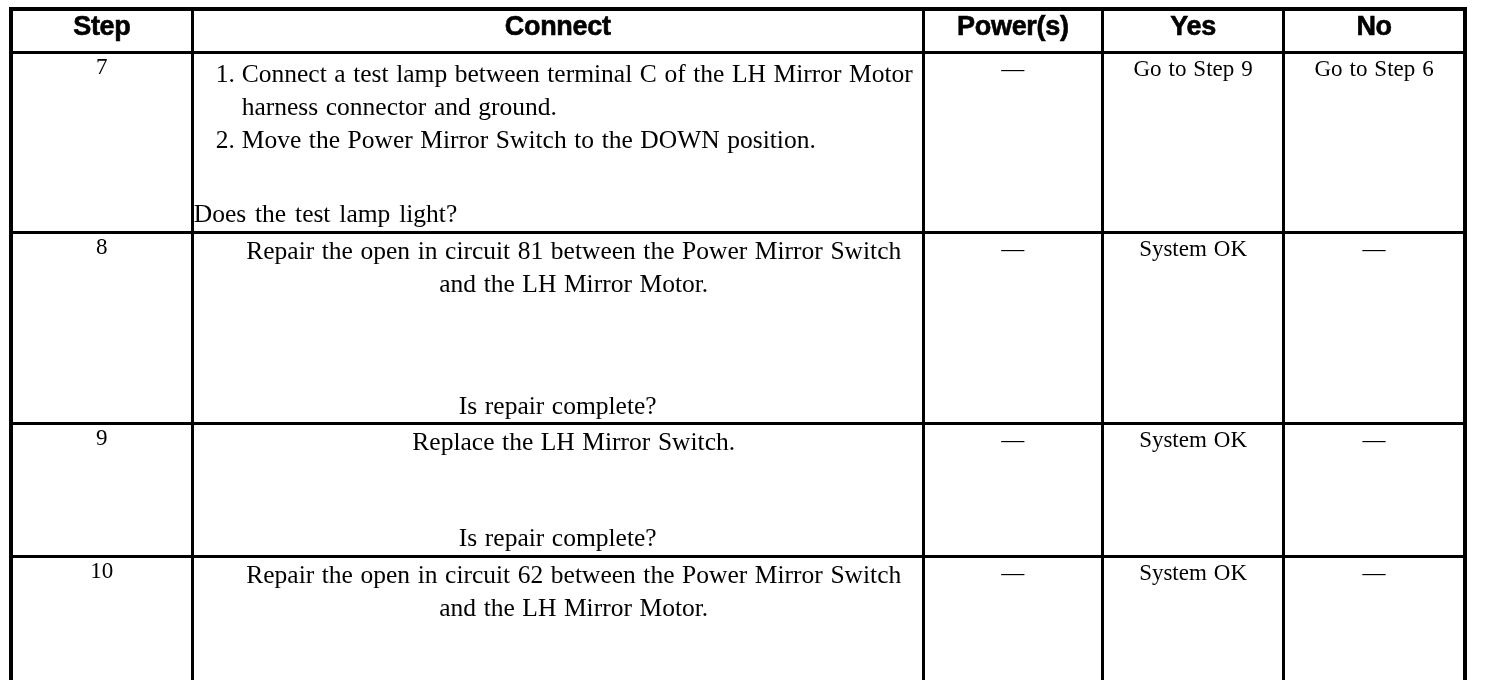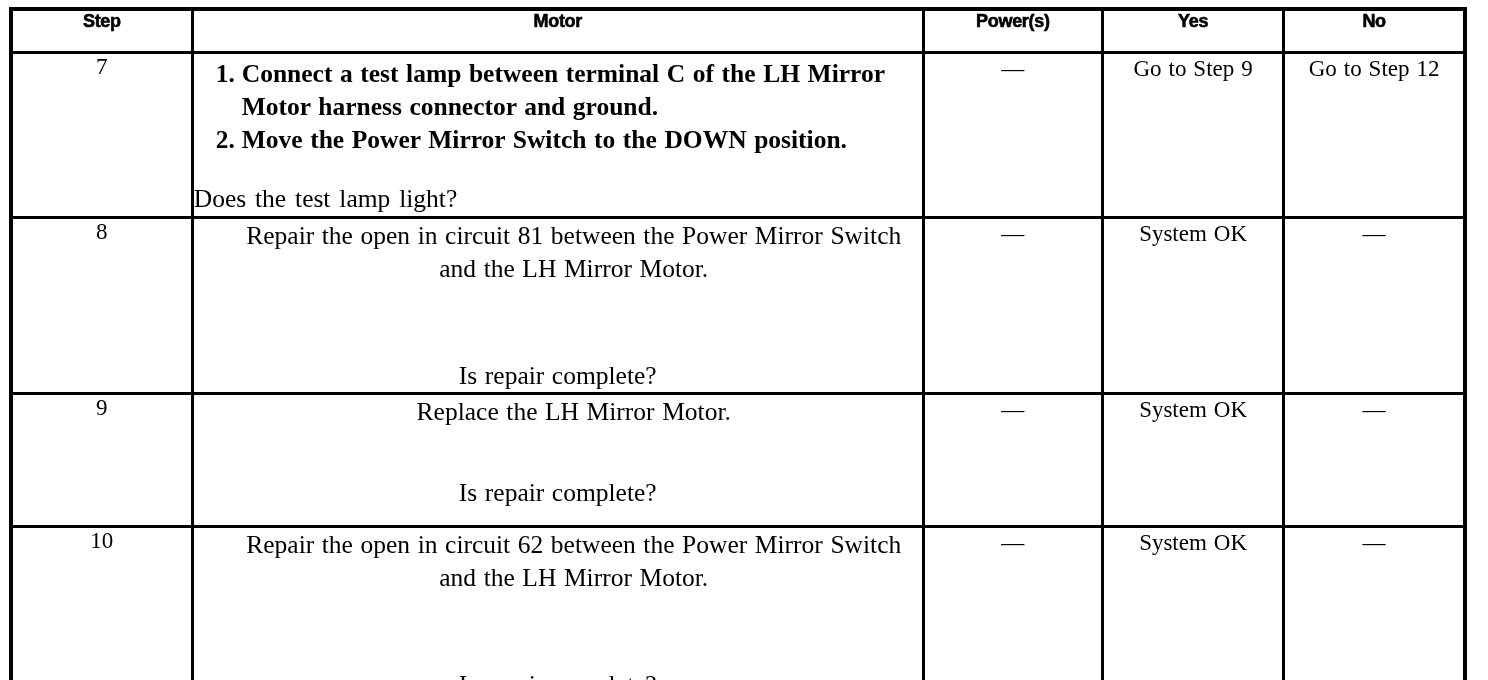"Step" thead th { font-size: 18px -> 27px }
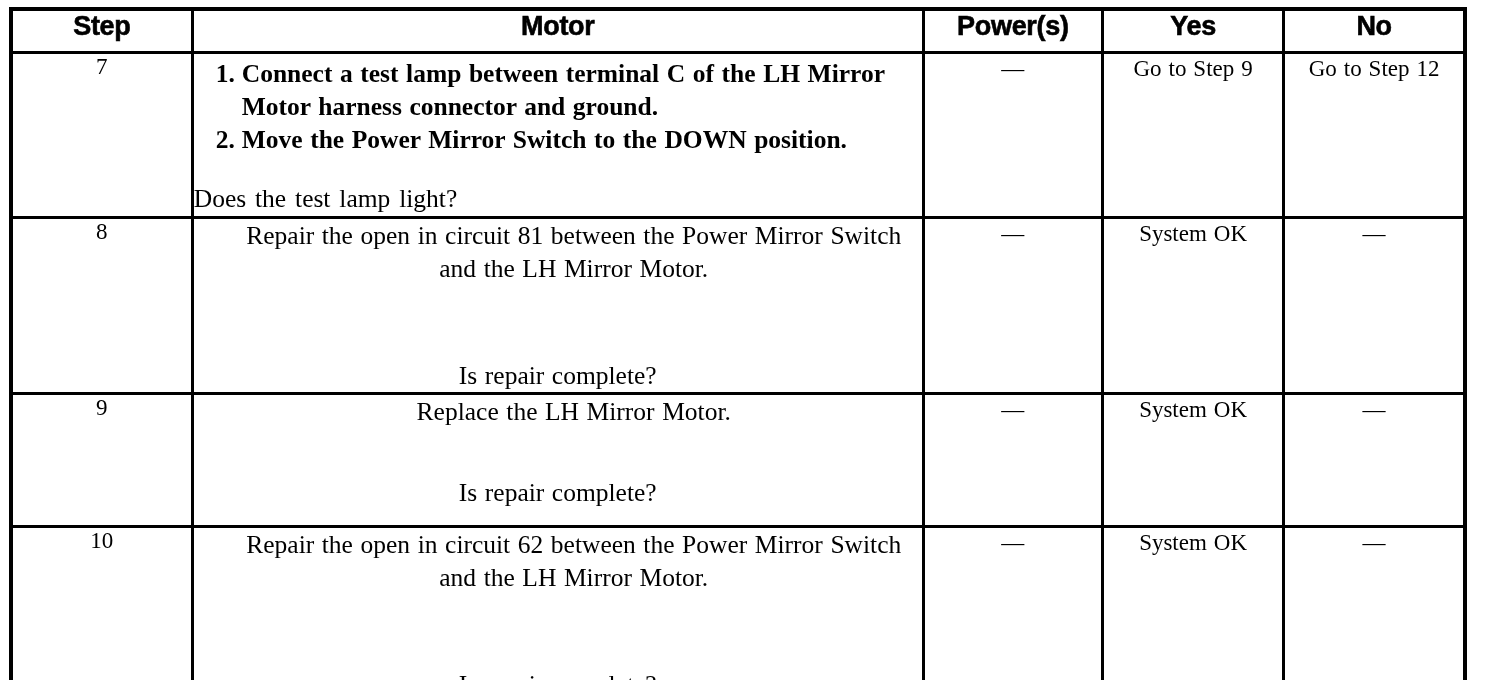"Motor" th { text: Motor -> Connect }
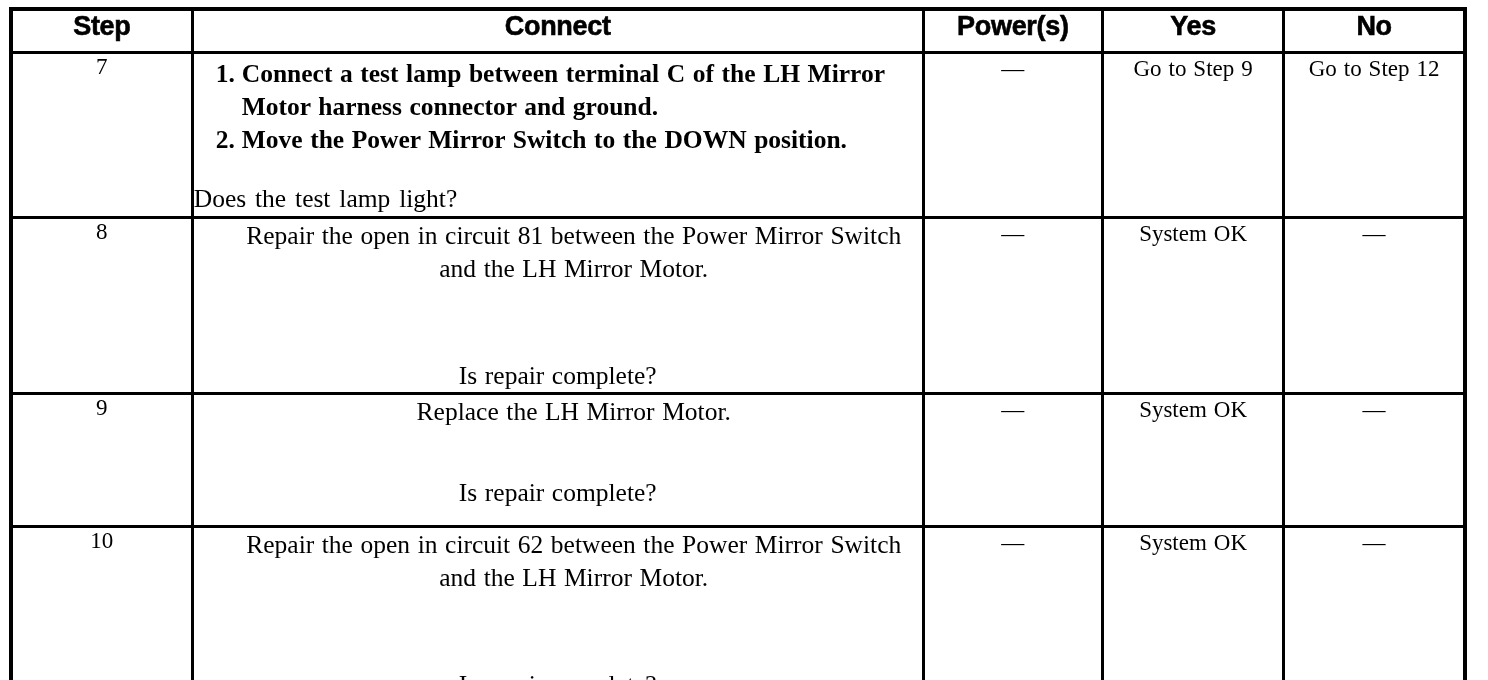"Connect a test lamp between" ol.steplist { font-weight: bold -> none }
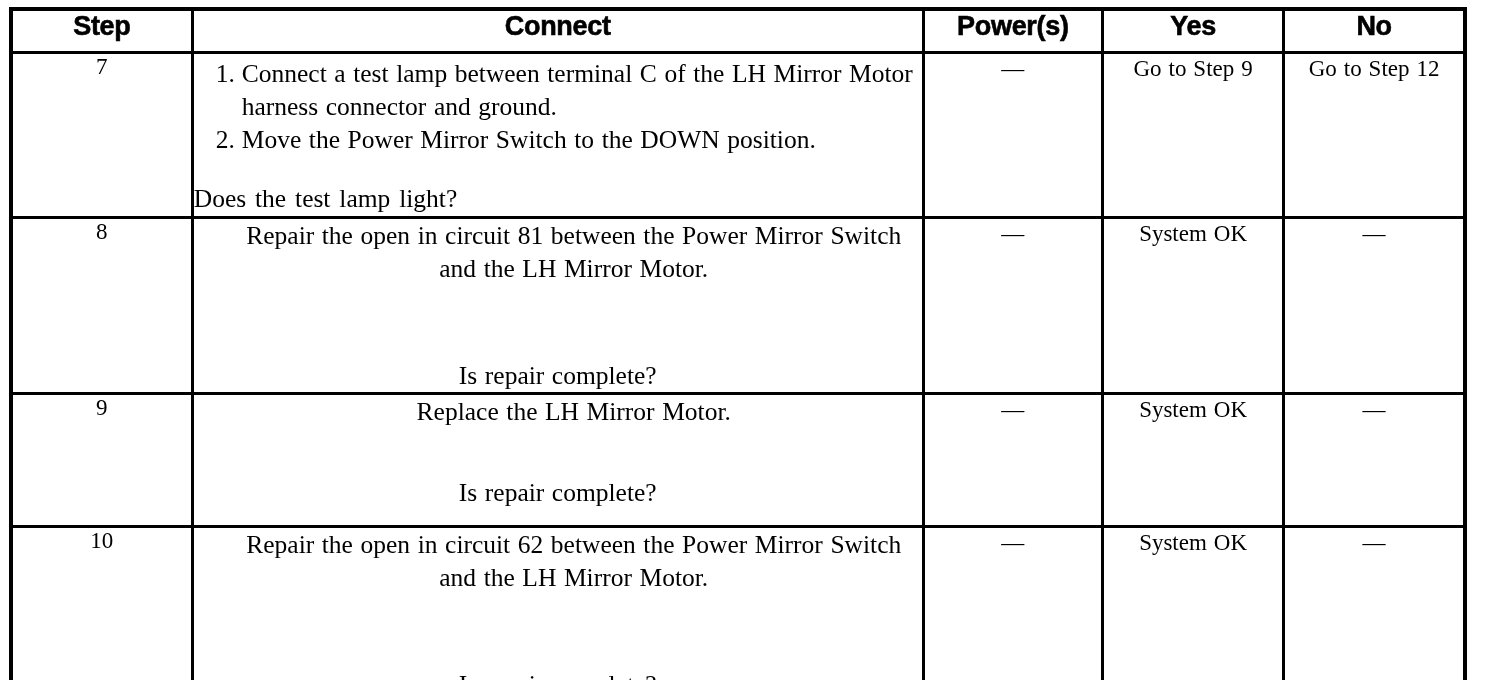"Go to Step 12" span.loose2 { text: 12 -> 6 }
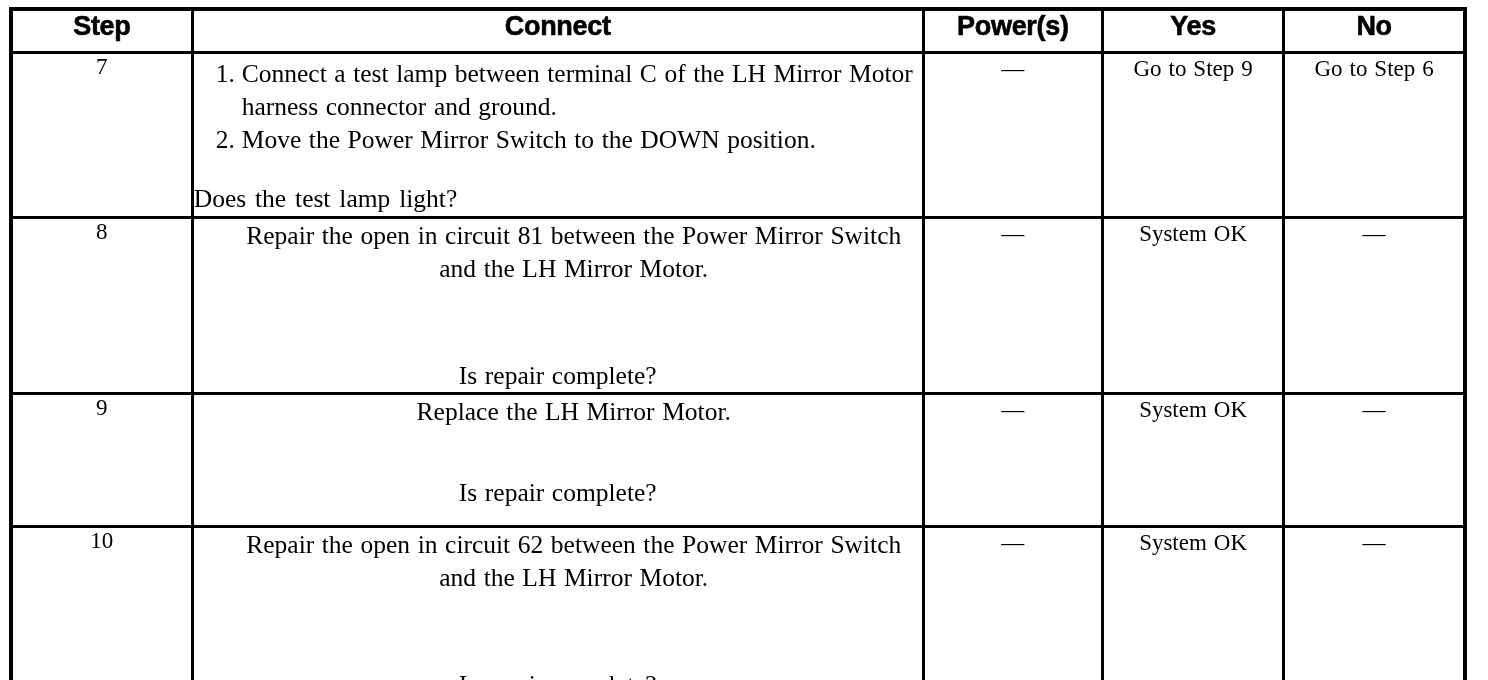"Does the test lamp light?" .question { margin-top: none -> 15px }
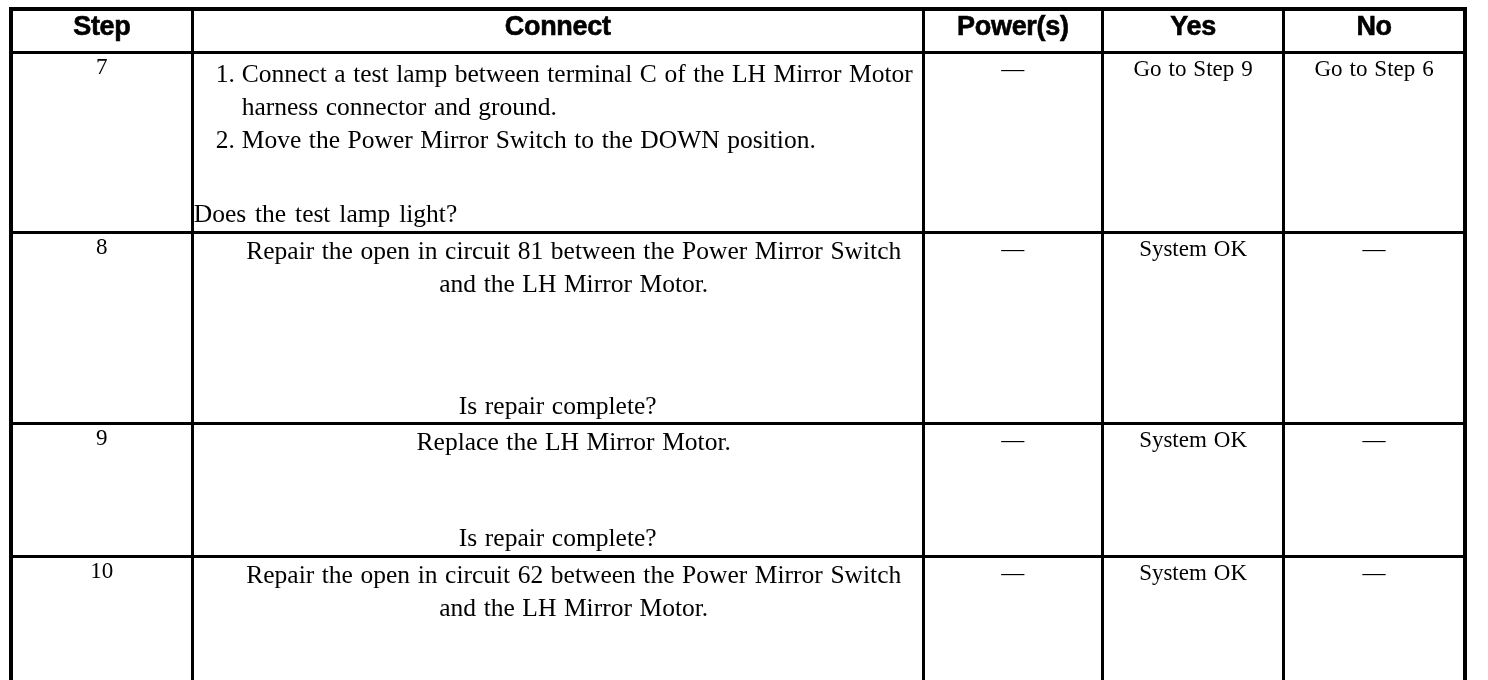"Replace the LH Mirror Motor." div.para { text: Motor -> Switch }
